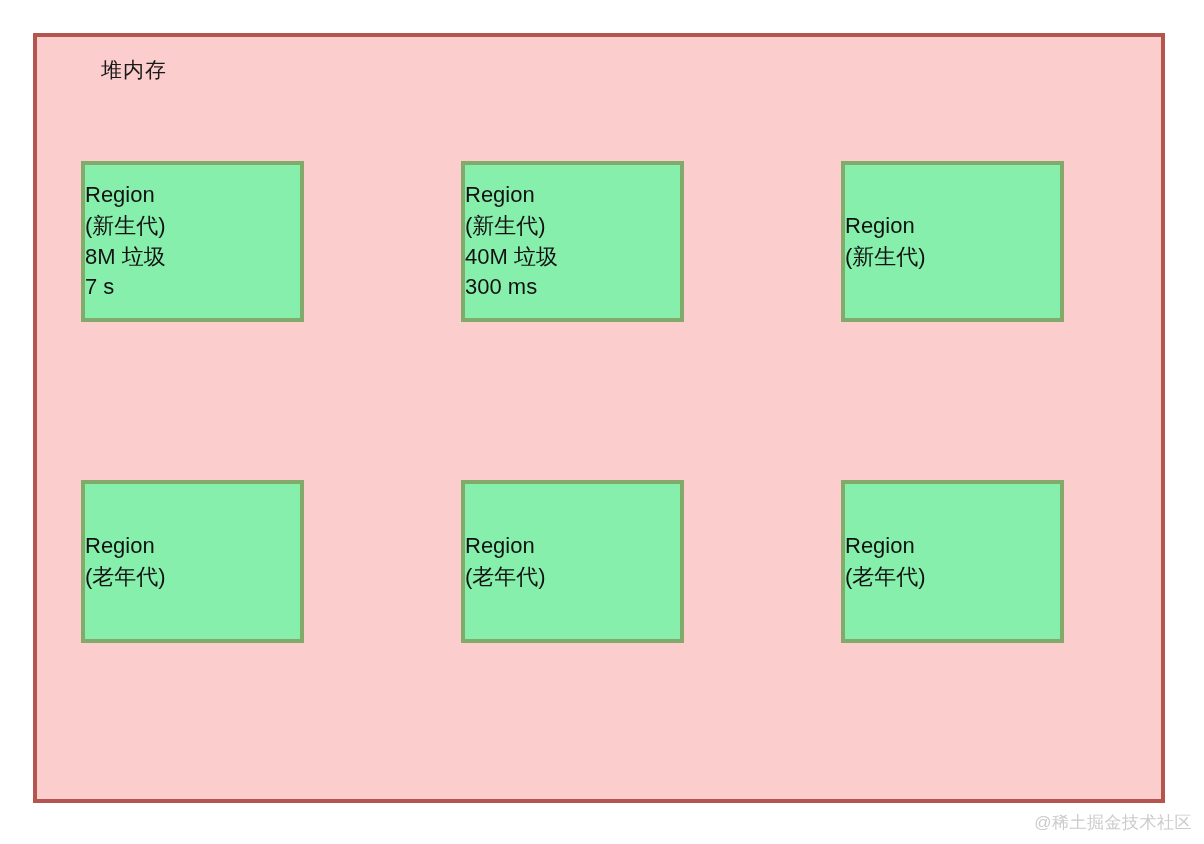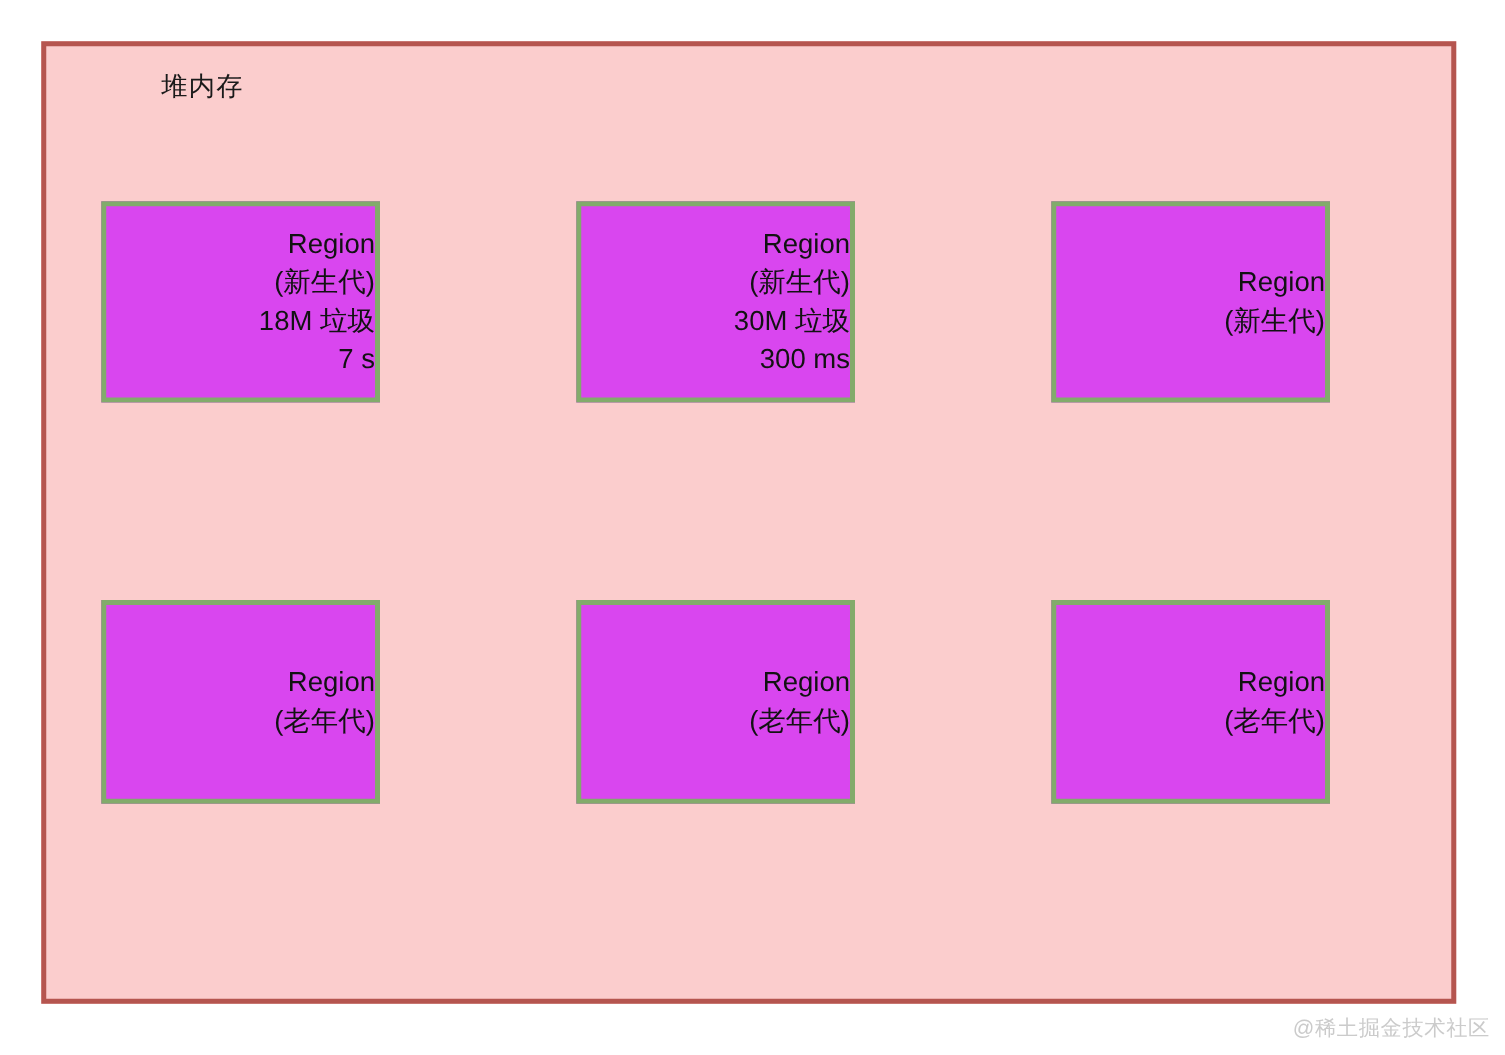"堆内存" #heap-title { left: 92px -> 64px }
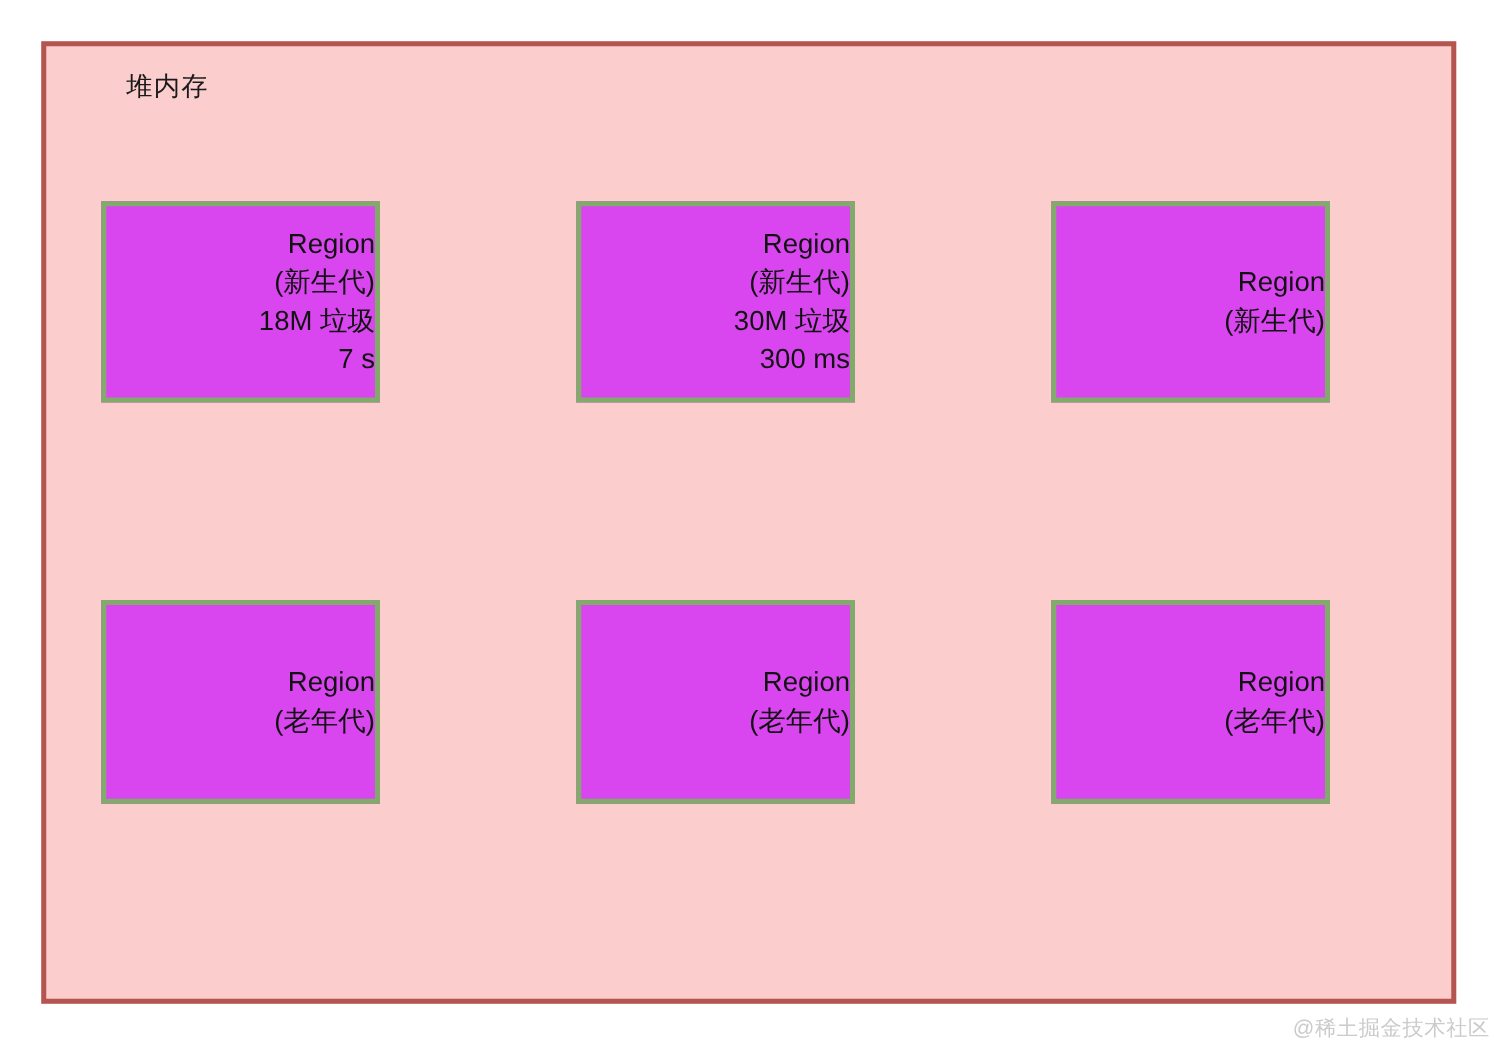"Region" .region-box { align-items: flex-end -> flex-start; background: #d946ef -> #86efac }
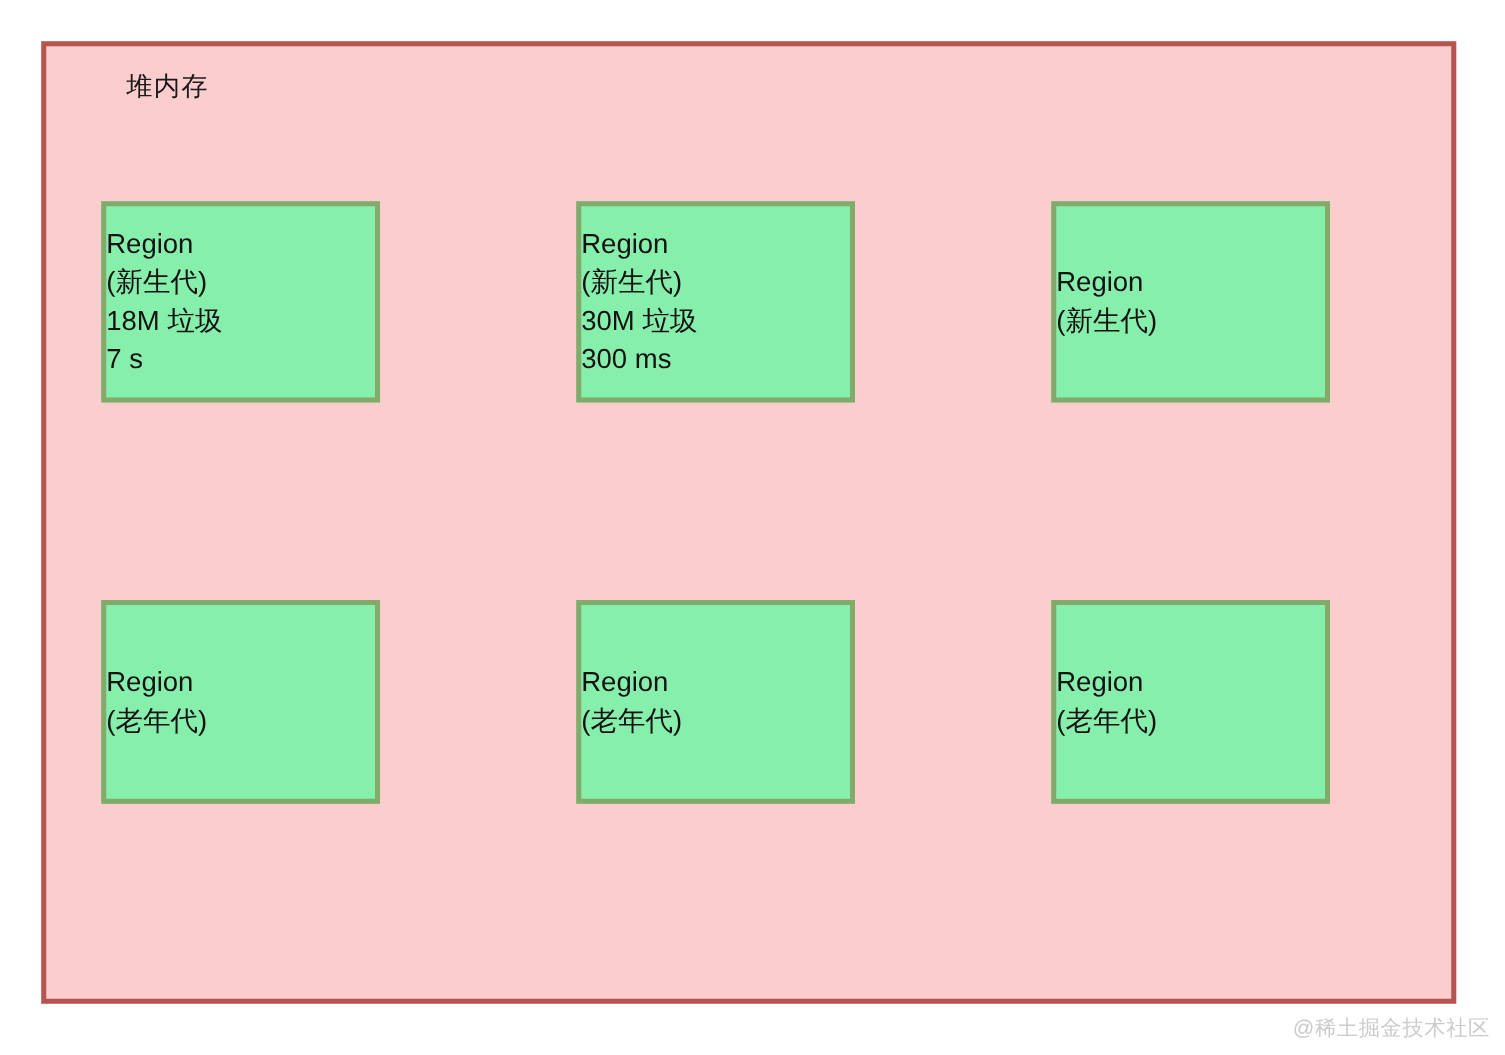"18M 垃圾" div.region-line { text: 18M -> 8M }
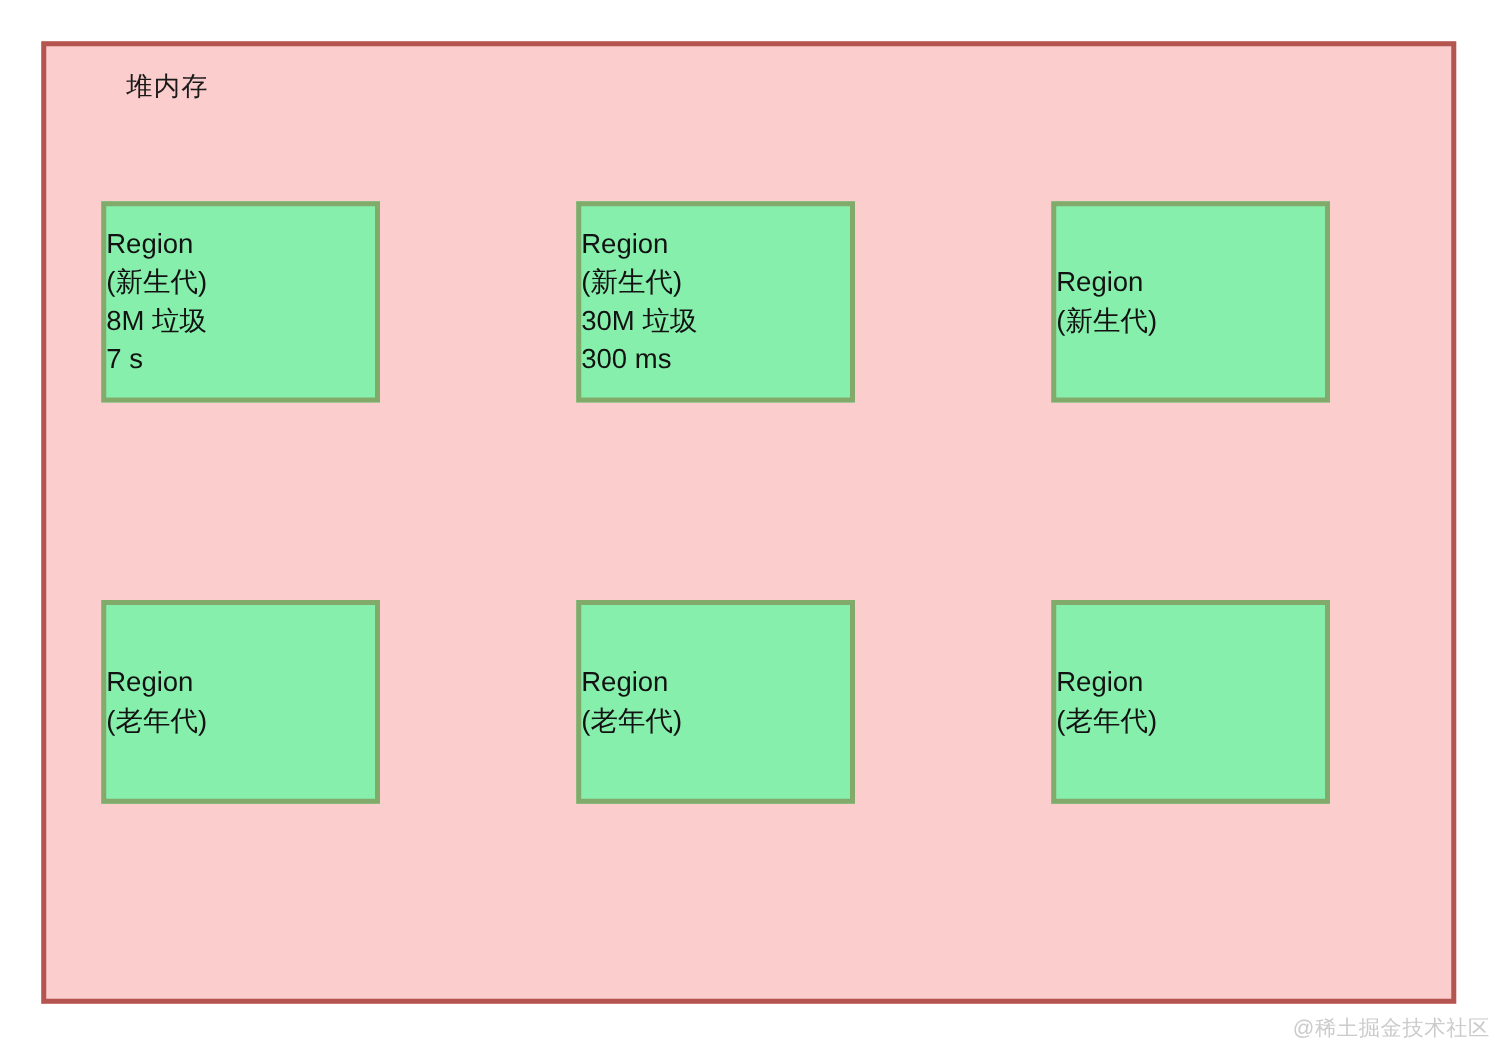"30M 垃圾" div.region-line { text: 30M -> 40M }
